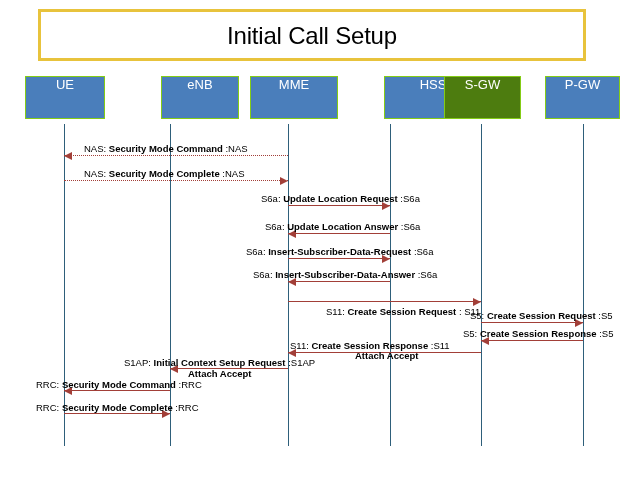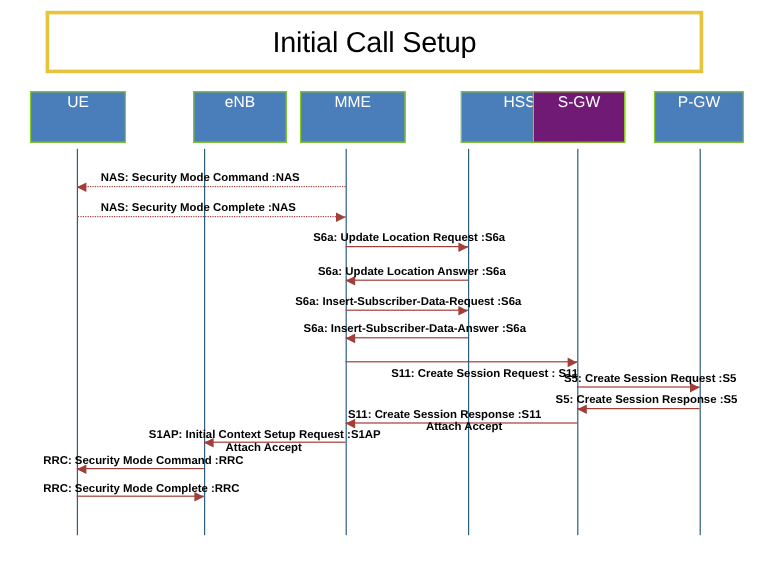"S-GW" div.actor-box { background: #701a75 -> #4d7c0f }
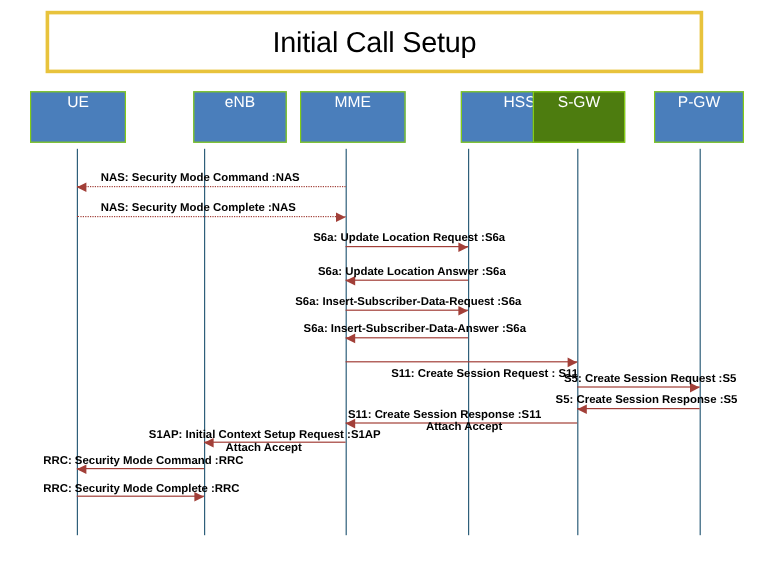"NAS:" .msg-label .pfx, .msg-label .sfx { font-weight: 700 -> 400 }
